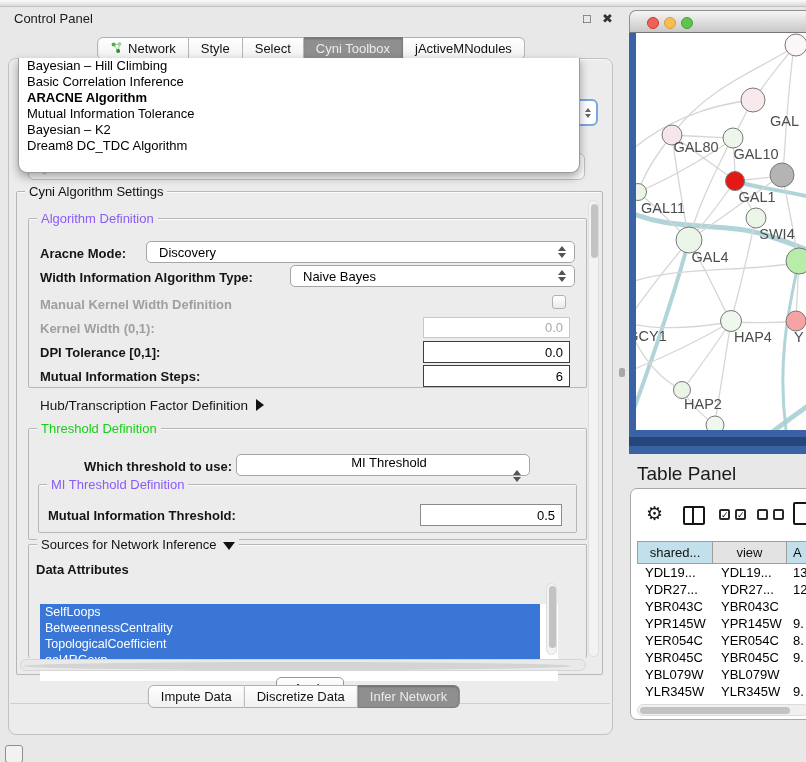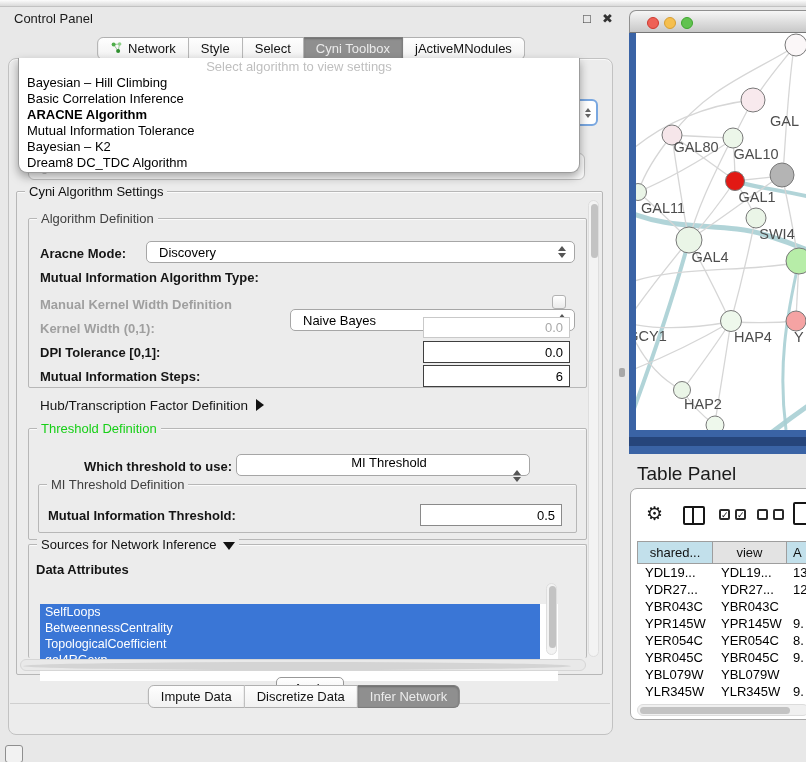"Select algorithm to view settings" div.ph { html: <div>Select algorithm to view settings</div> -> none }
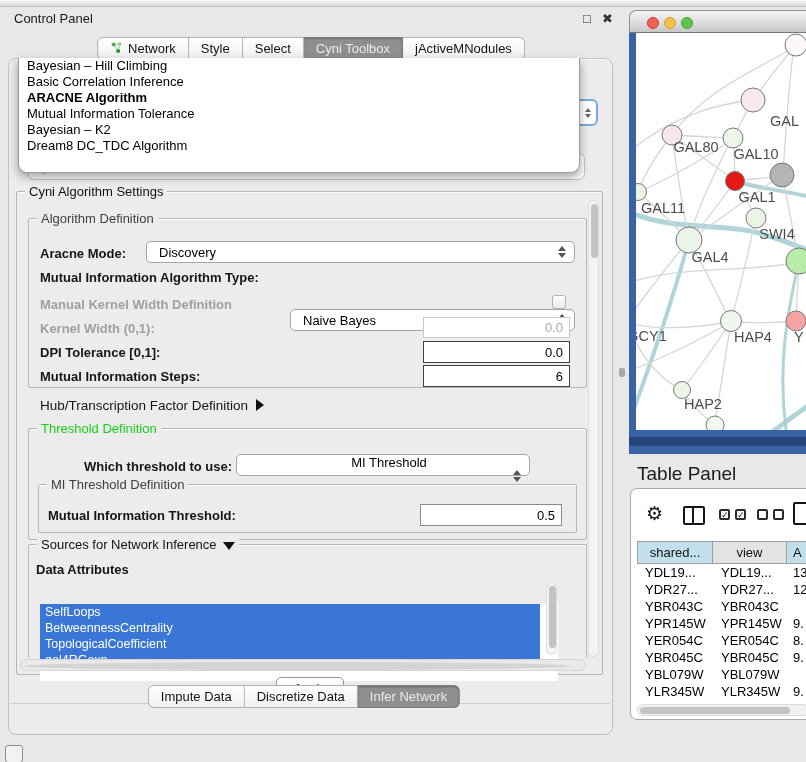"Algorithm Definition" .gtitle.blue { color: #404040 -> #8b5cf6 }
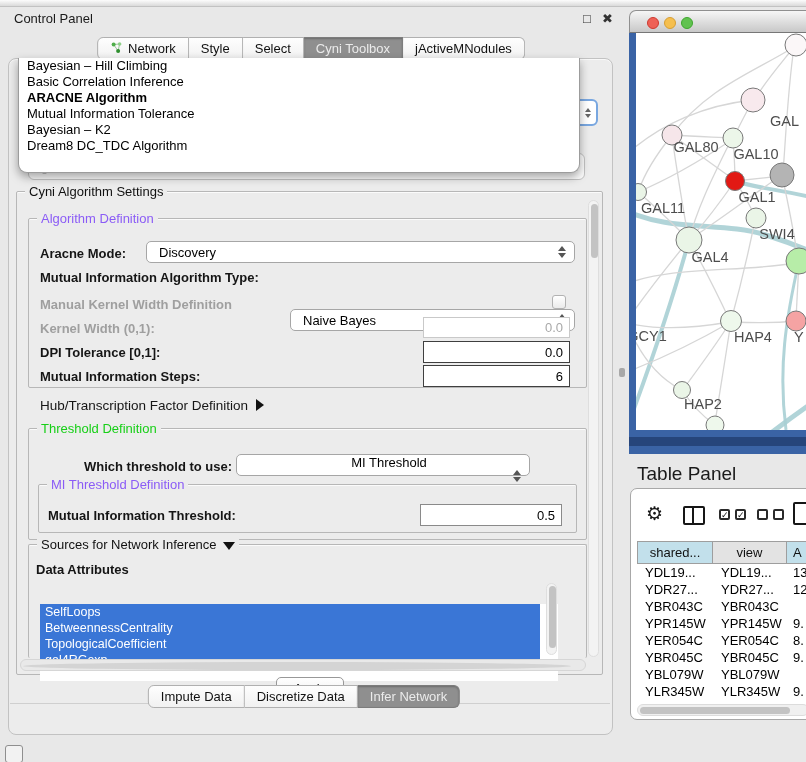"Mutual Information Algorithm Type:" div.lbl { text: Mutual -> Width }
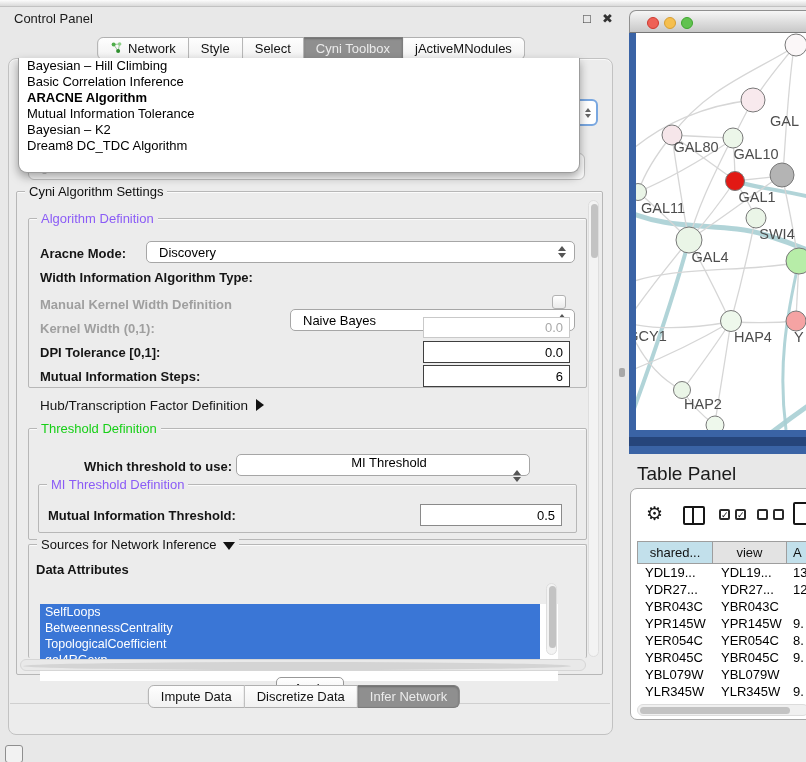"Naive Bayes" div.combo { margin-top: 44px -> none }
